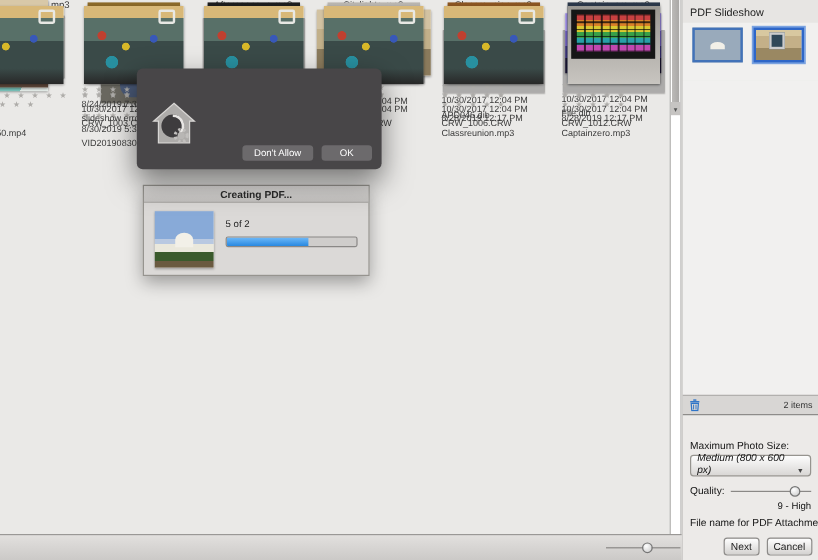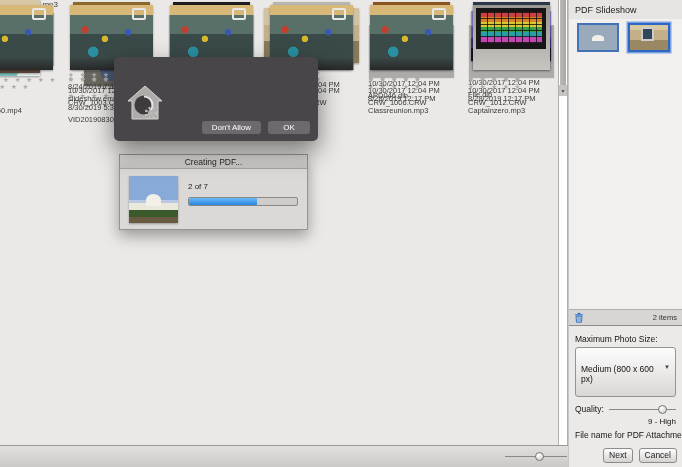"Creating PDF..." .dp-titlebar { font-weight: normal -> bold }
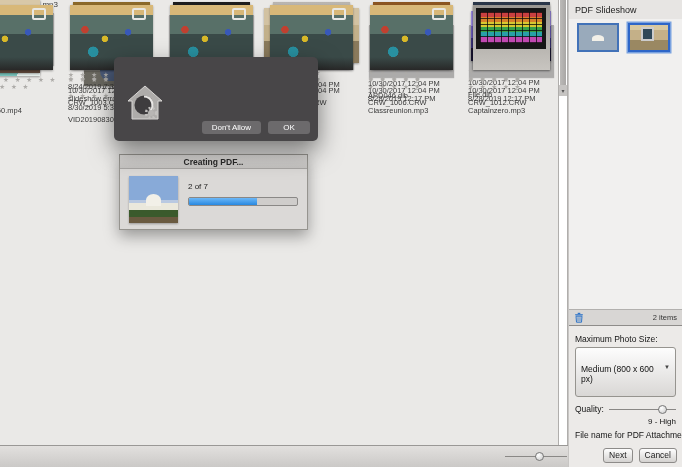"2 of 7" div.dp-count { text: 2 of 7 -> 5 of 2 }
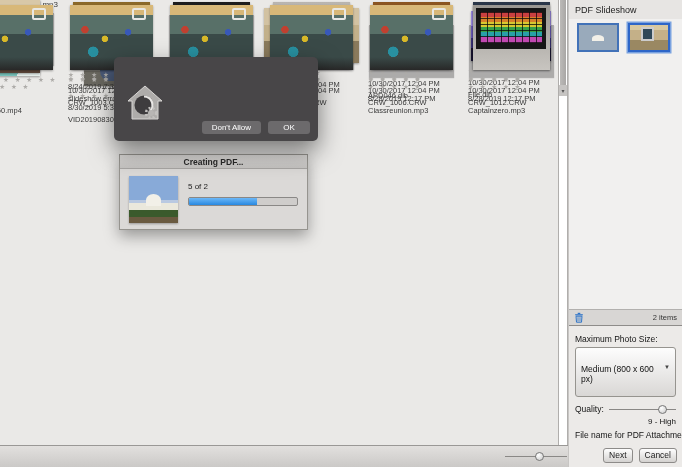"Maximum Photo Size:" .panel-controls { margin-top: none -> 12px }
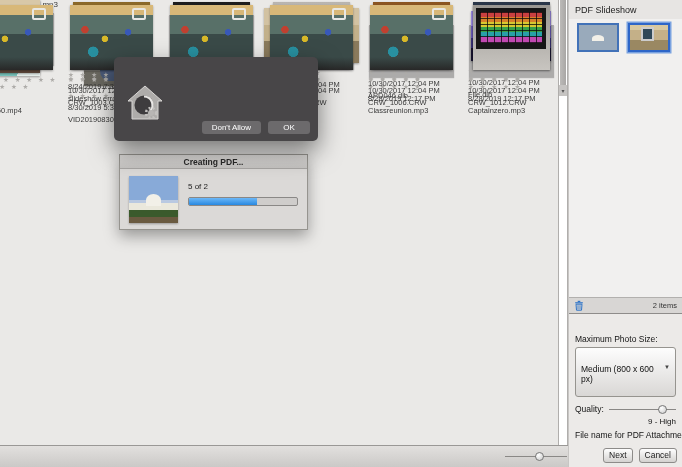"Medium (800 x 600 px)" .dropdown { align-items: flex-start -> flex-end; font-style: none -> italic; padding: 16px 5px -> 0 5px }
